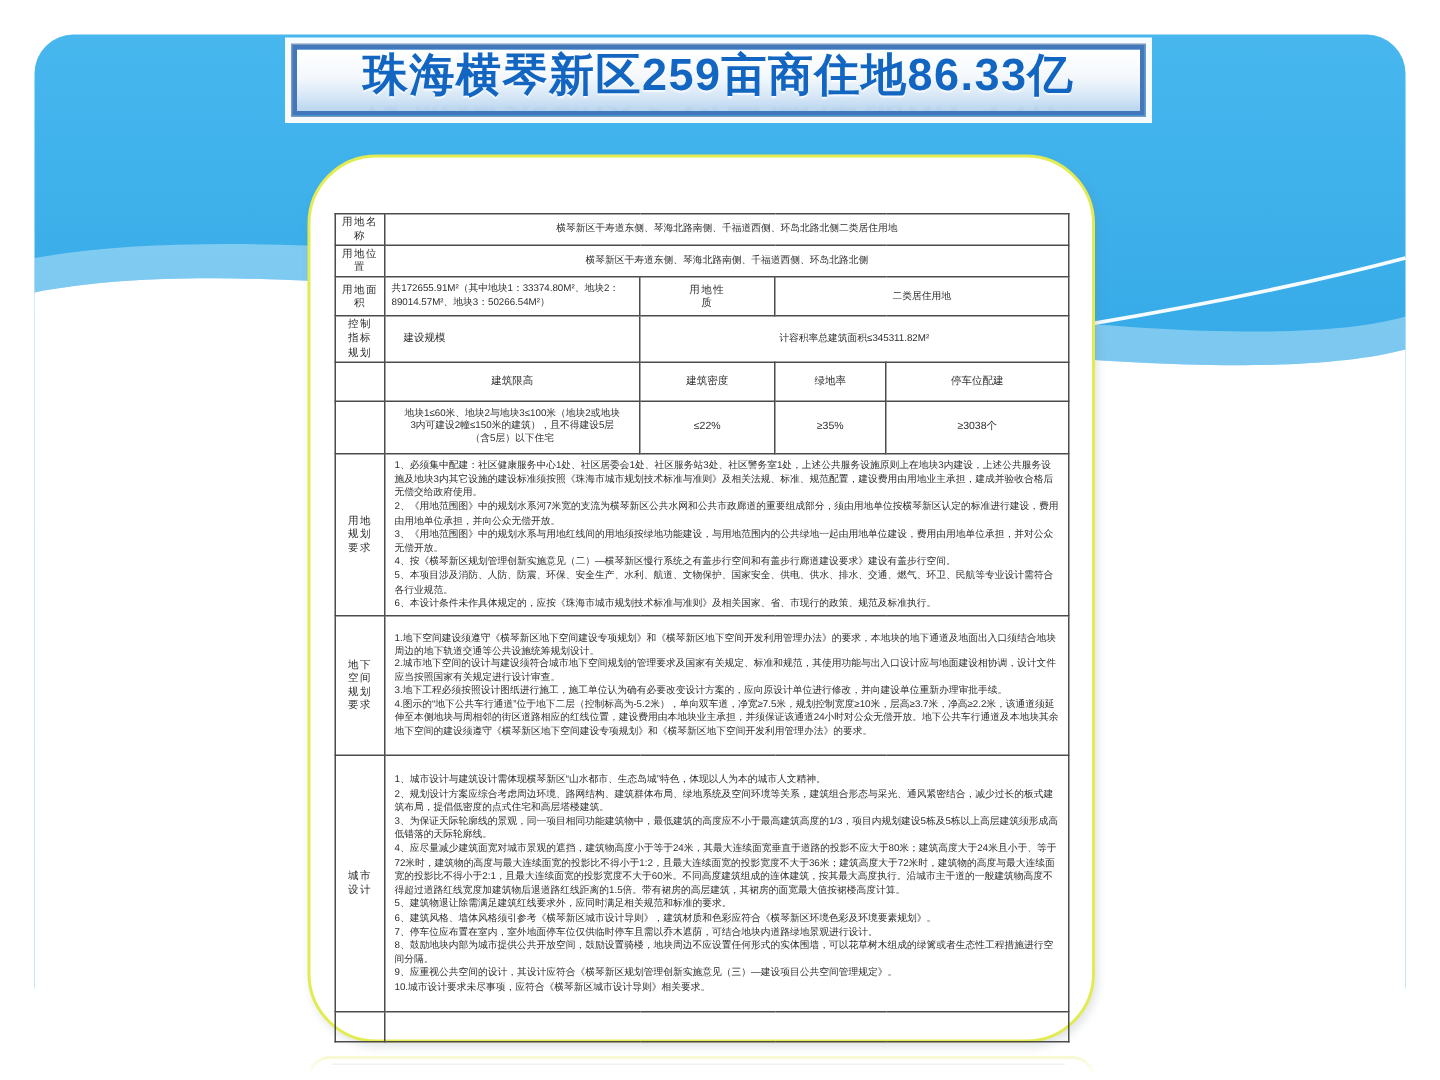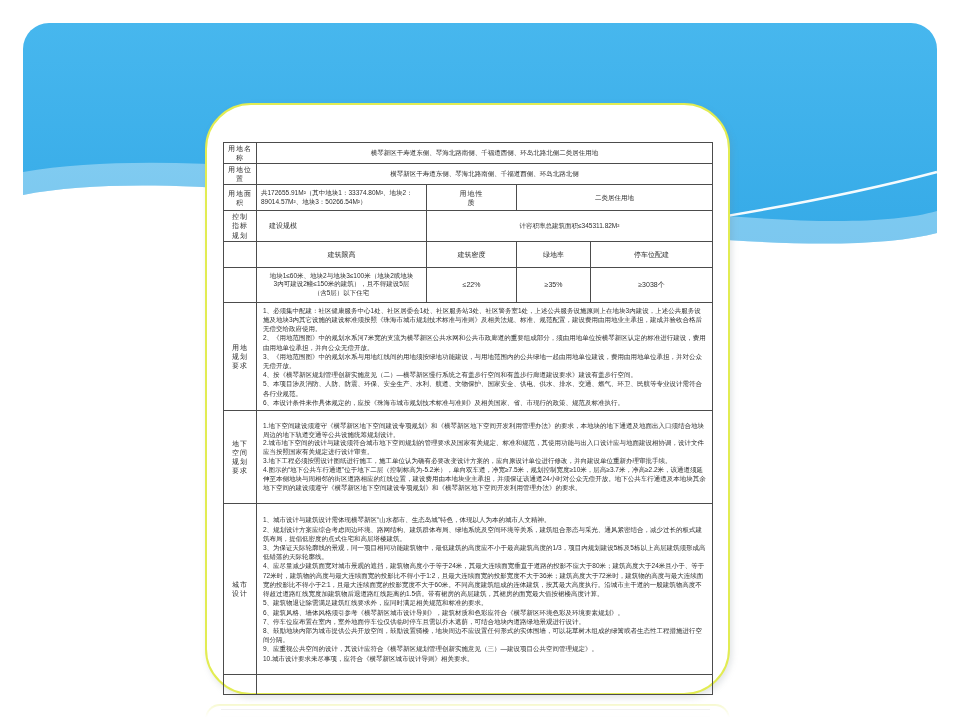"珠海横琴新区259亩商住地86.33亿" div.banner { html: none -> <div> <span>珠海横琴新区259亩商住地86.33亿</span> <span>珠海横琴新区259亩商住地86.33亿</span> </div> }
